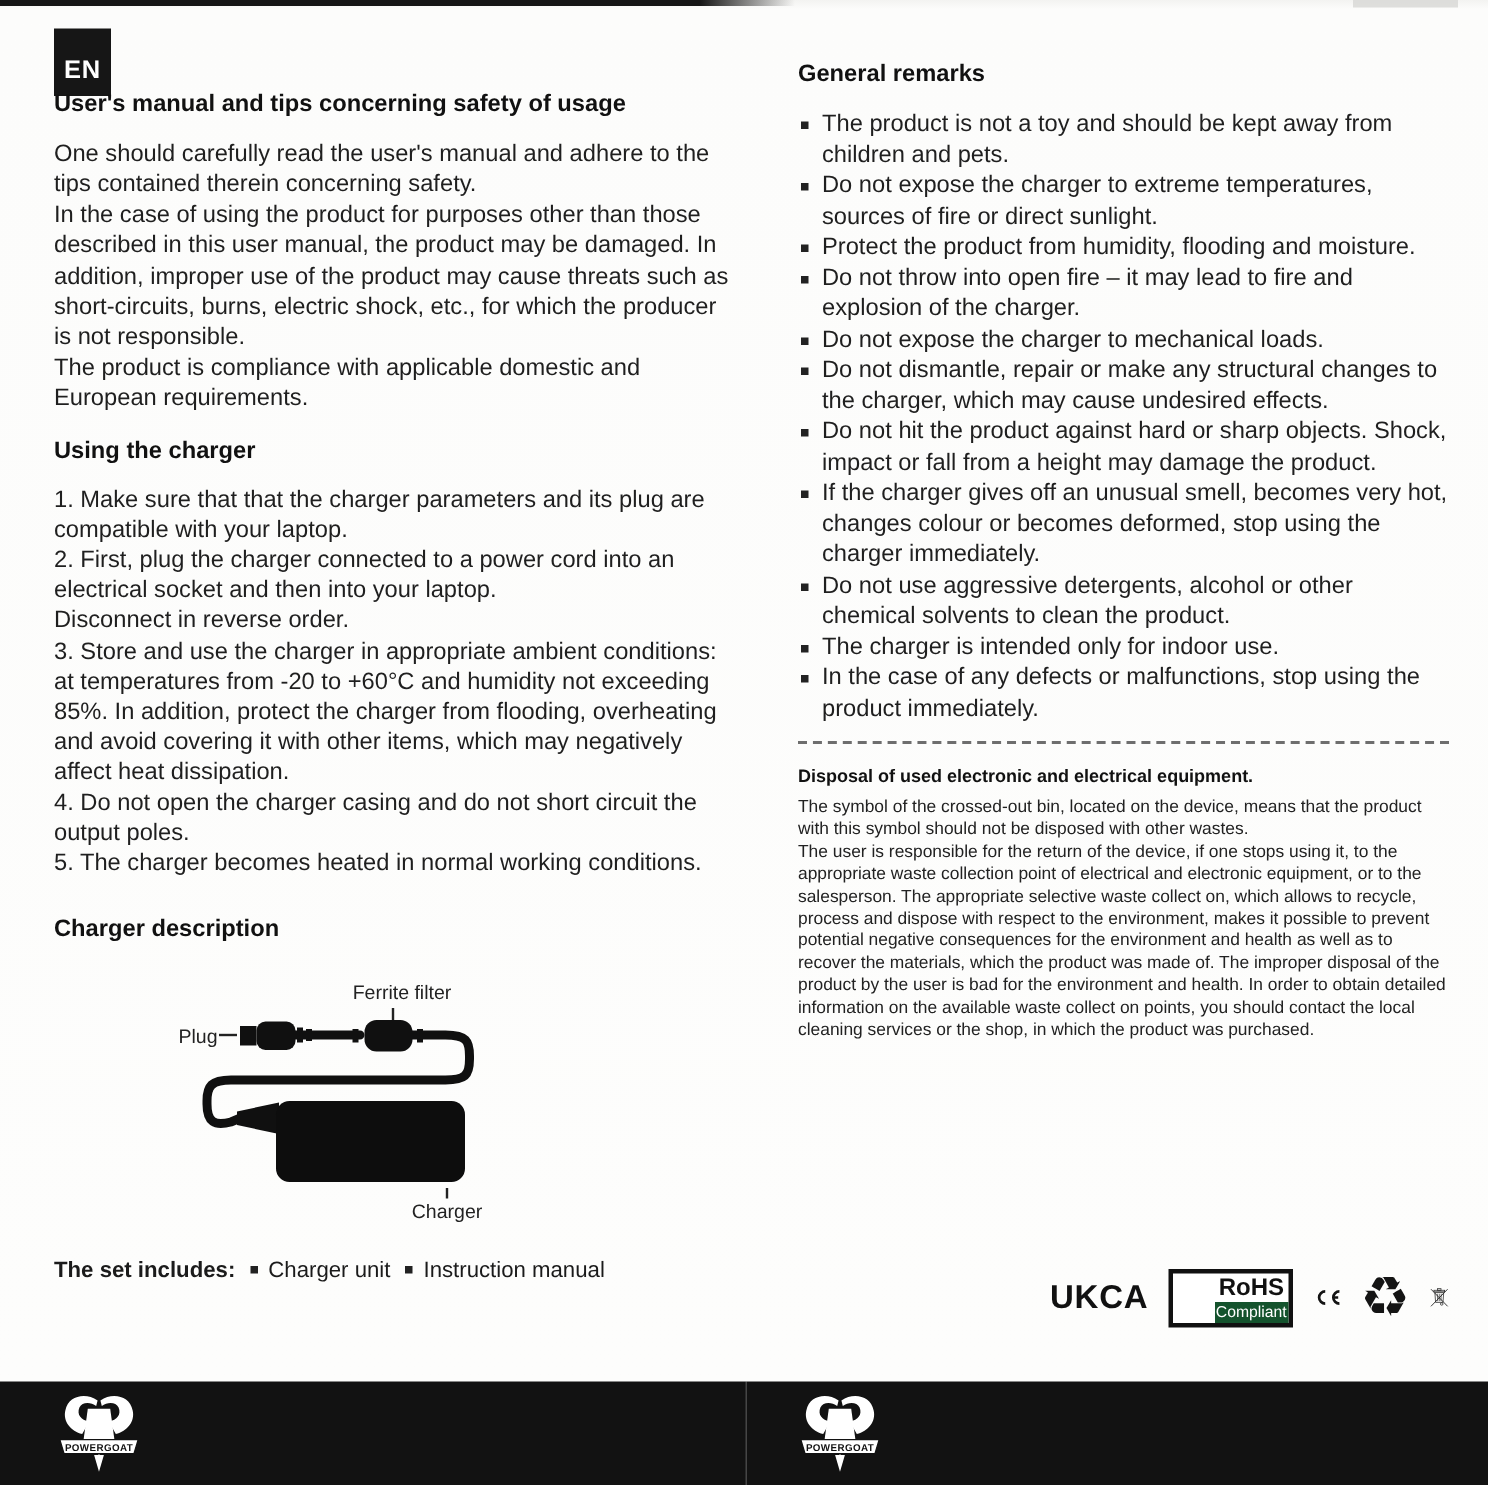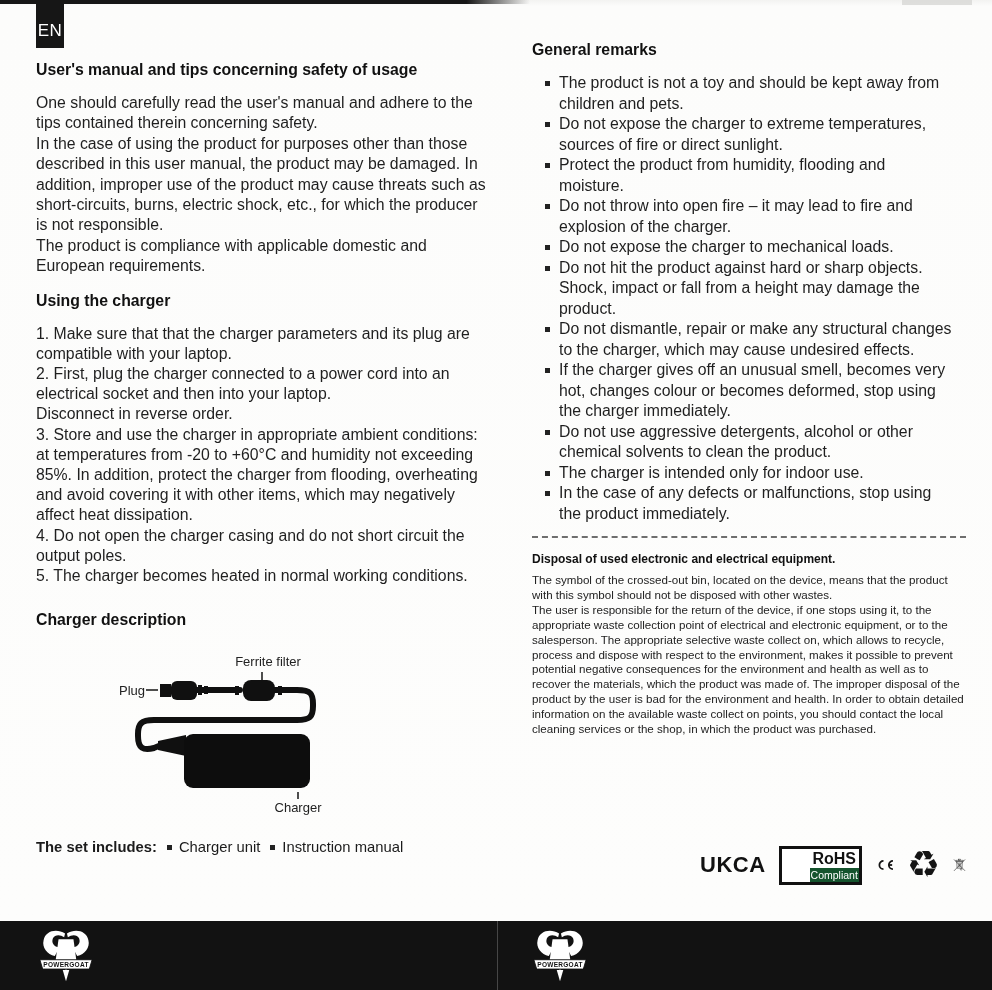"EN" .en-badge { font-weight: normal -> bold; top: 3px -> 19px; width: 28px -> 38px }
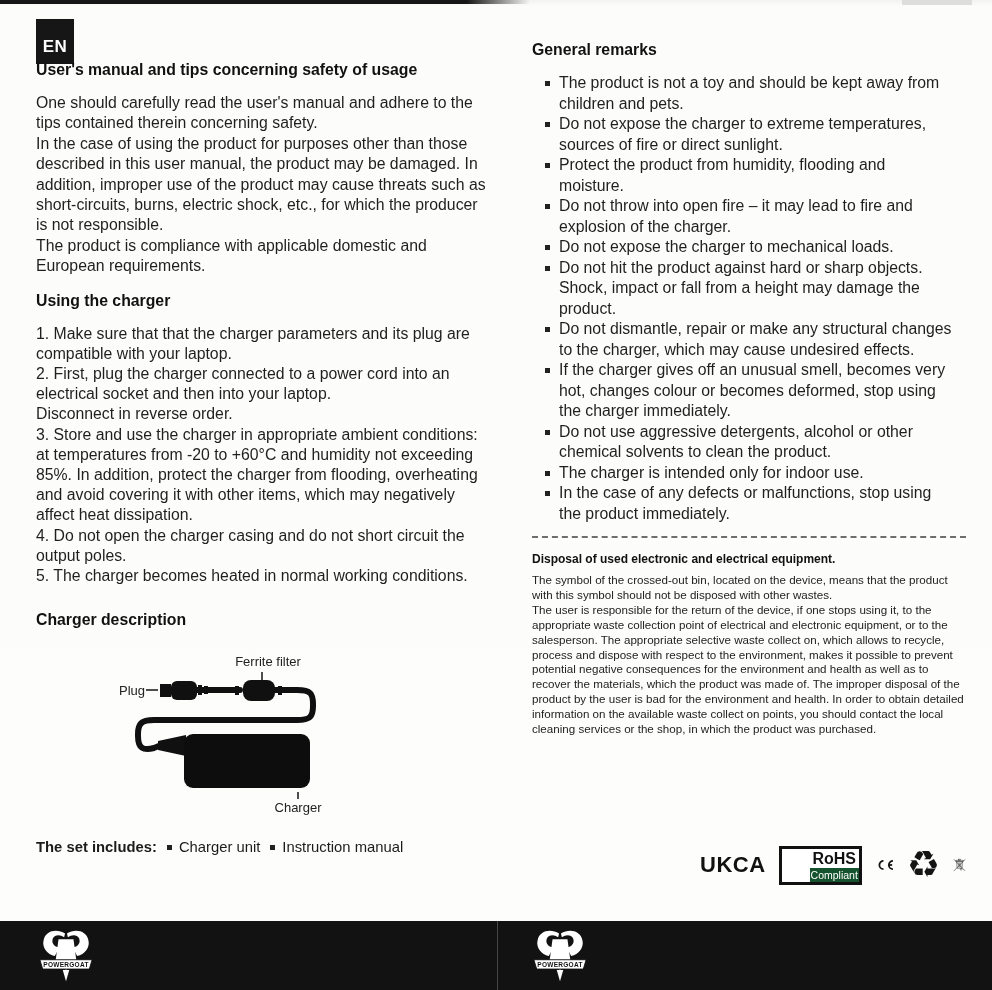"The product is not a" ul.remarks { margin: 12px -> 1px }
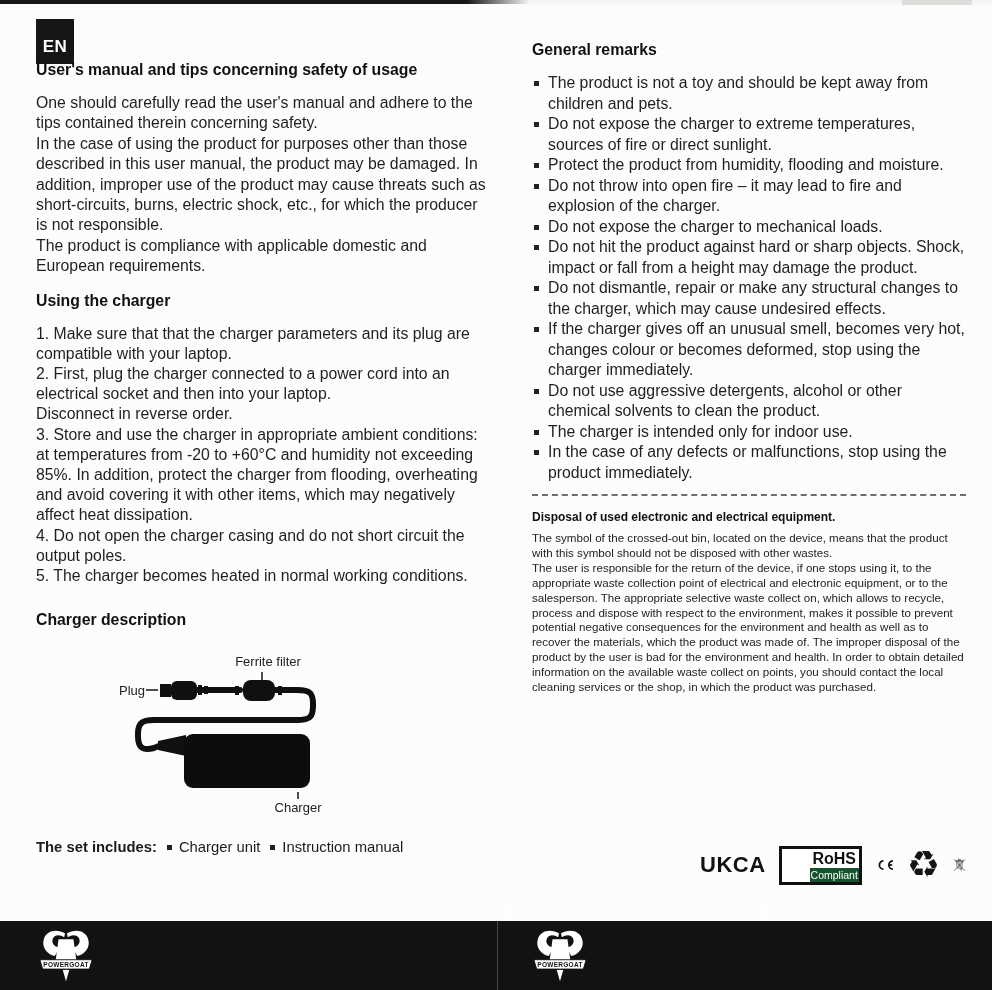"Do not hit the product" li { order: before "Do not dismantle, repair or" -> after "Do not dismantle, repair or" }
